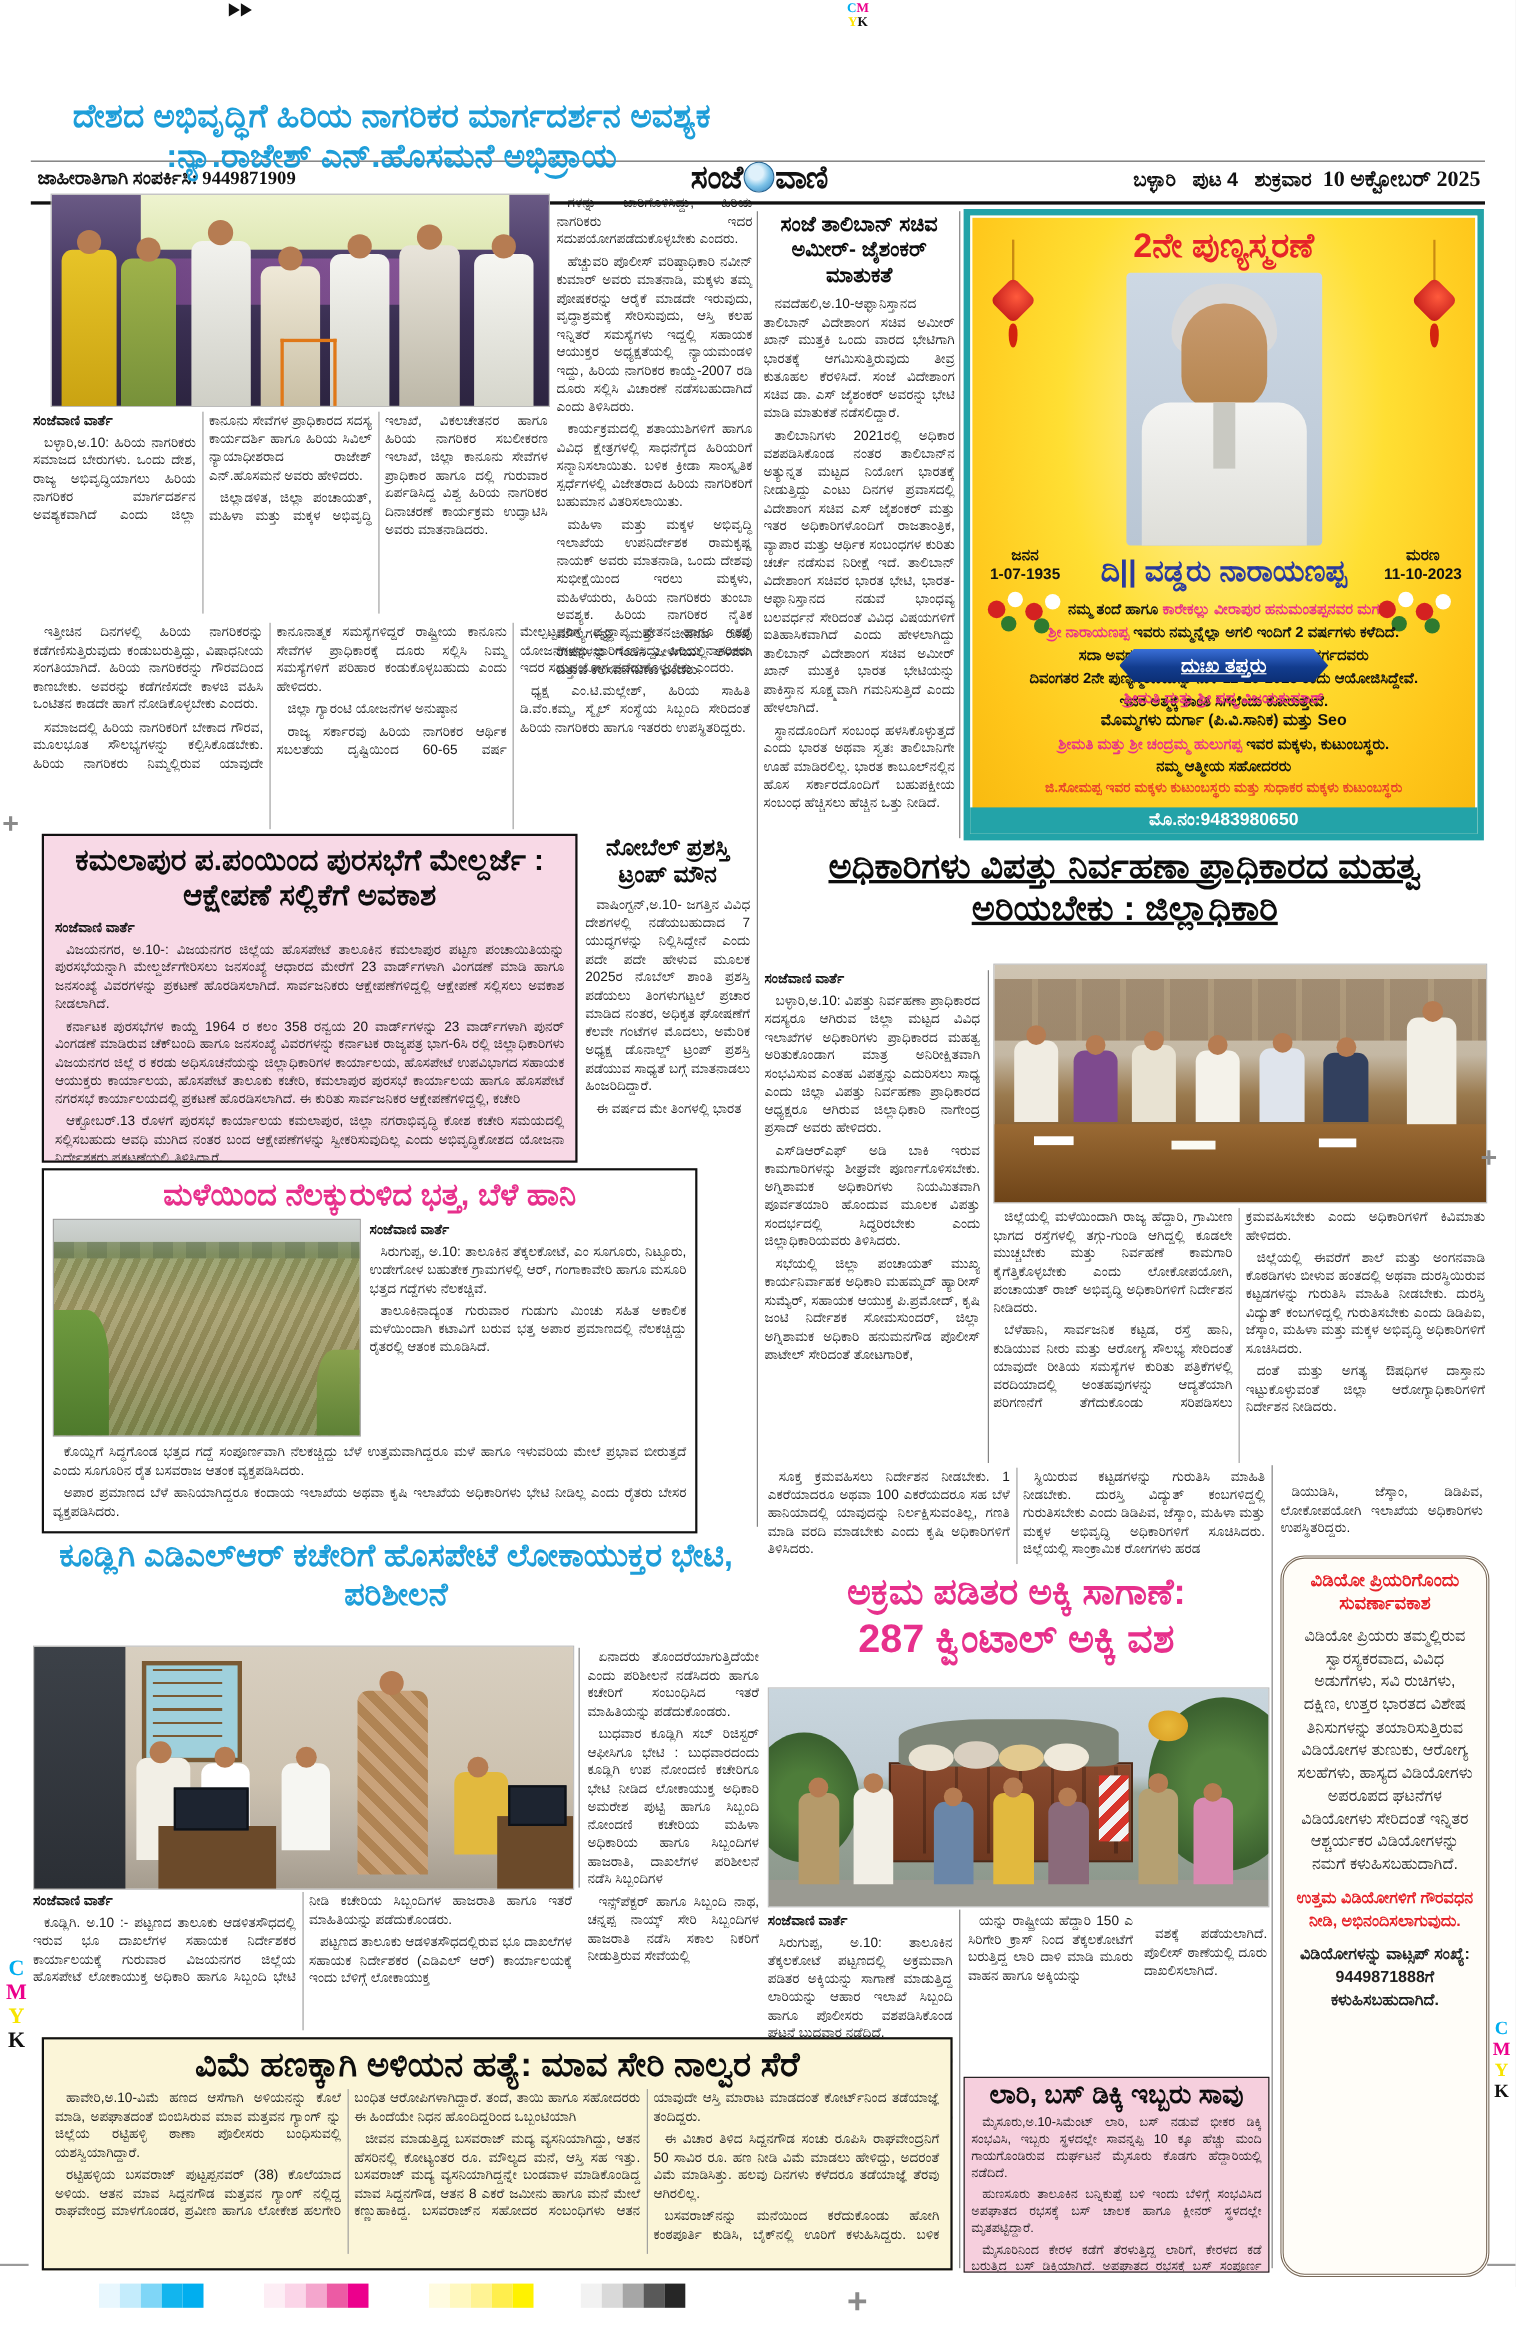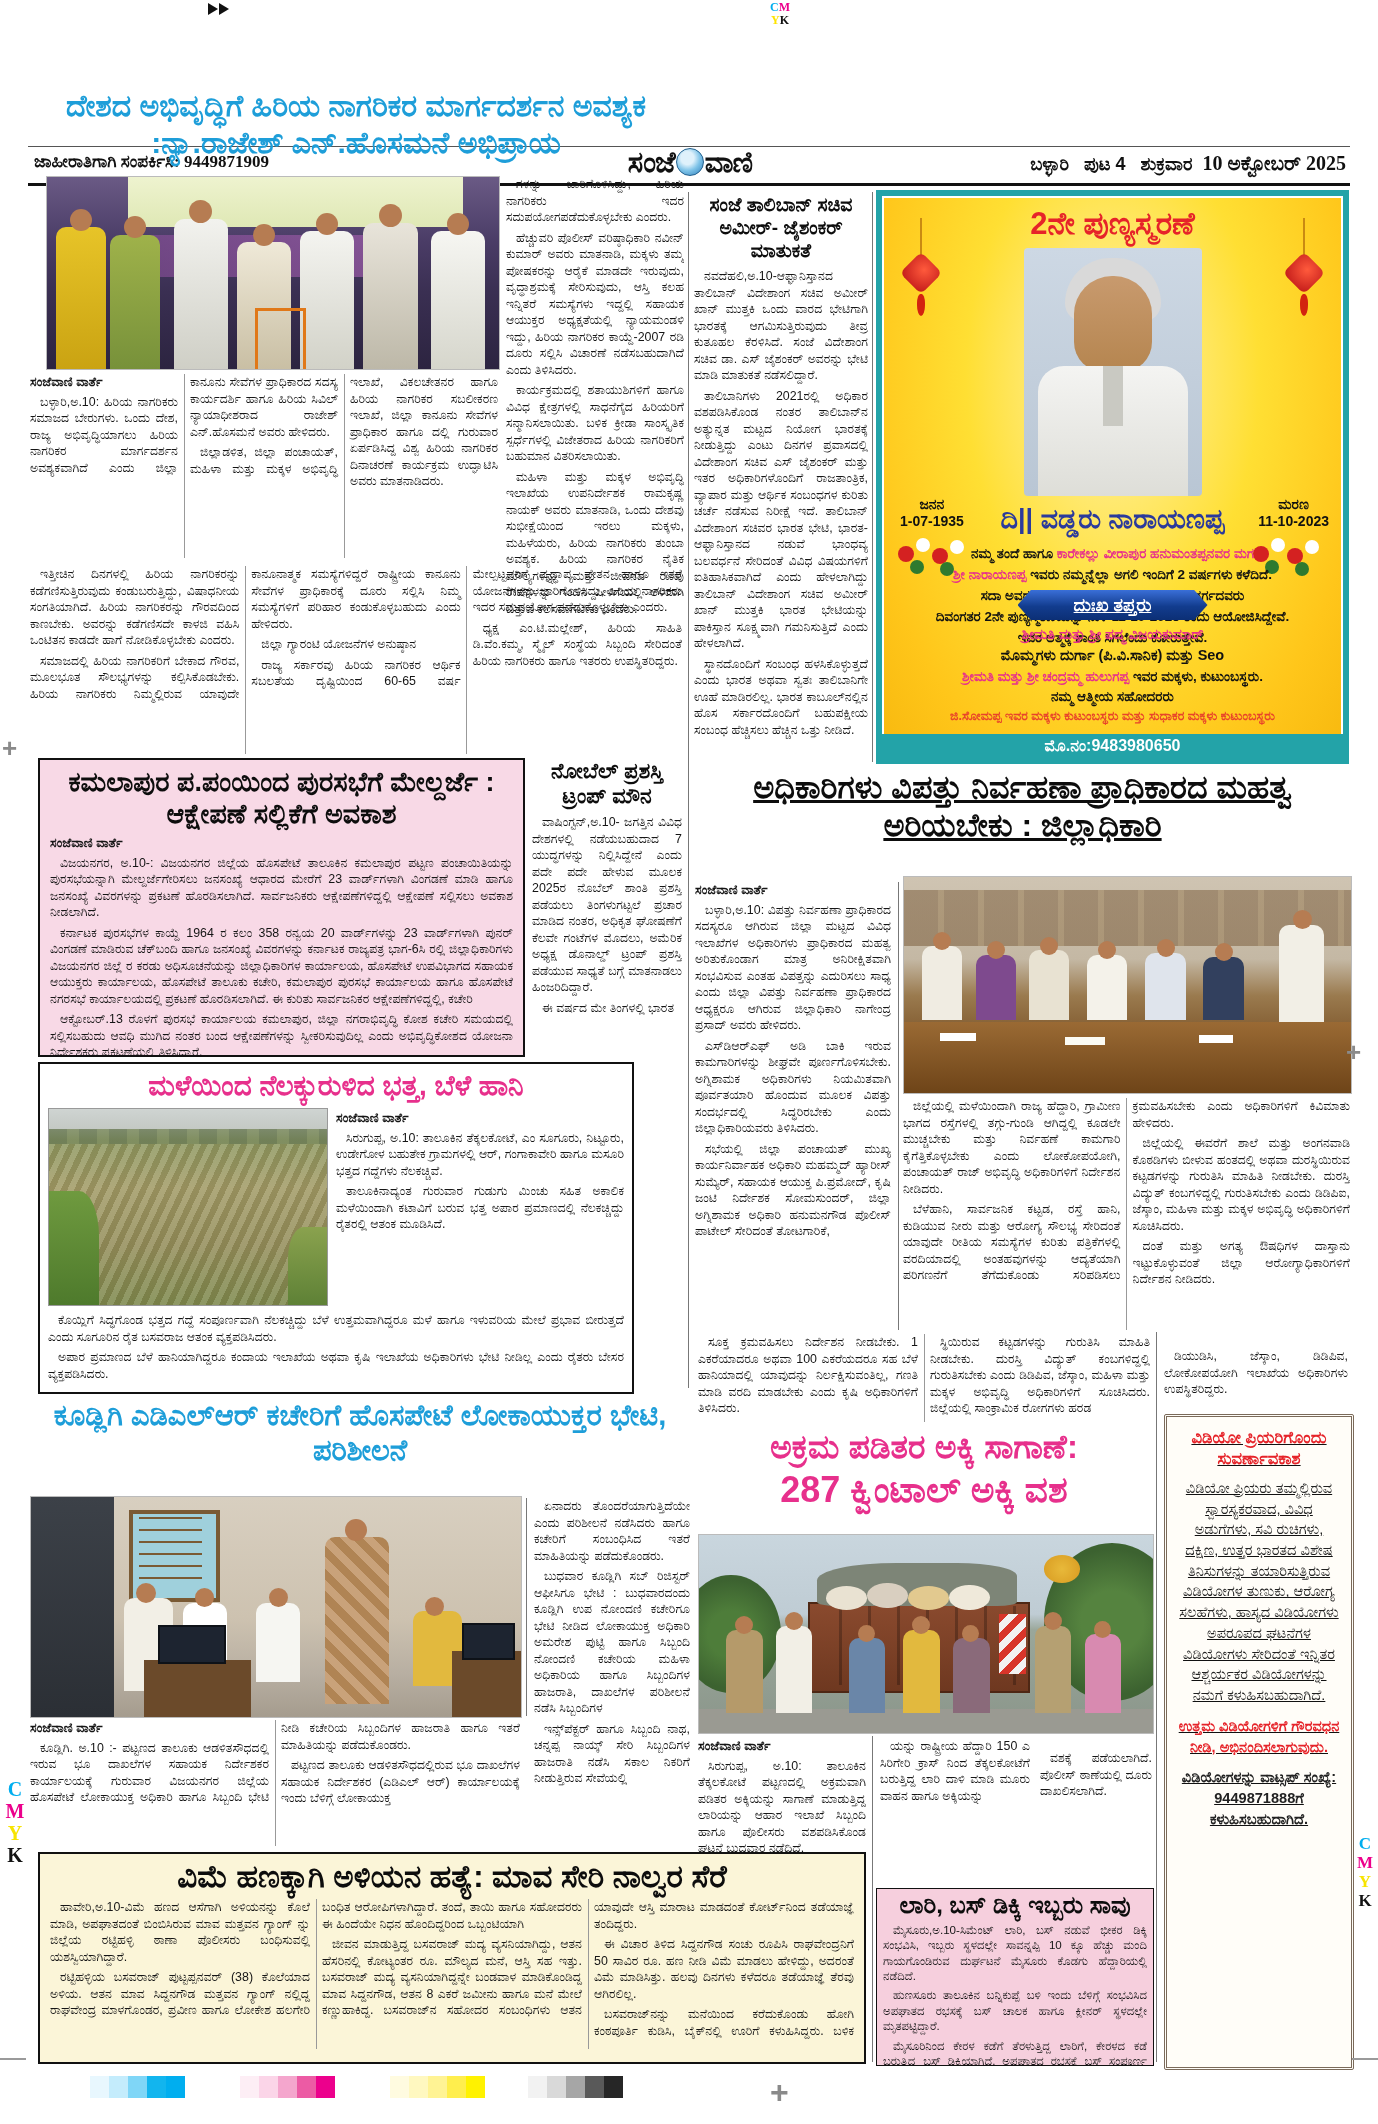"ವಿಡಿಯೋ ಪ್ರಿಯರಿಗೊಂದು ಸುವರ್ಣಾವಕಾಶ" div.abs { border-radius: 2px -> 22px; text-decoration: underline -> none }
